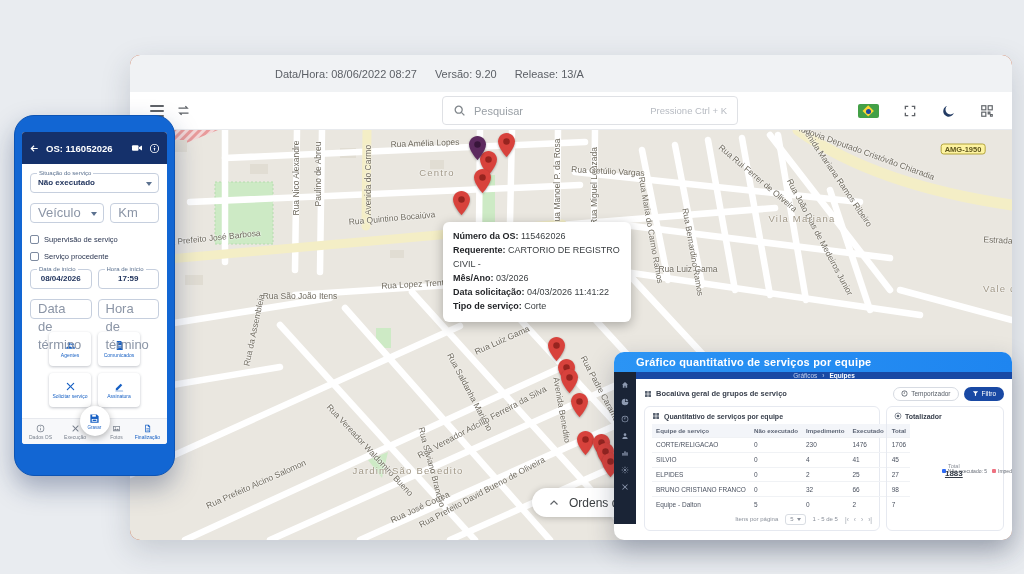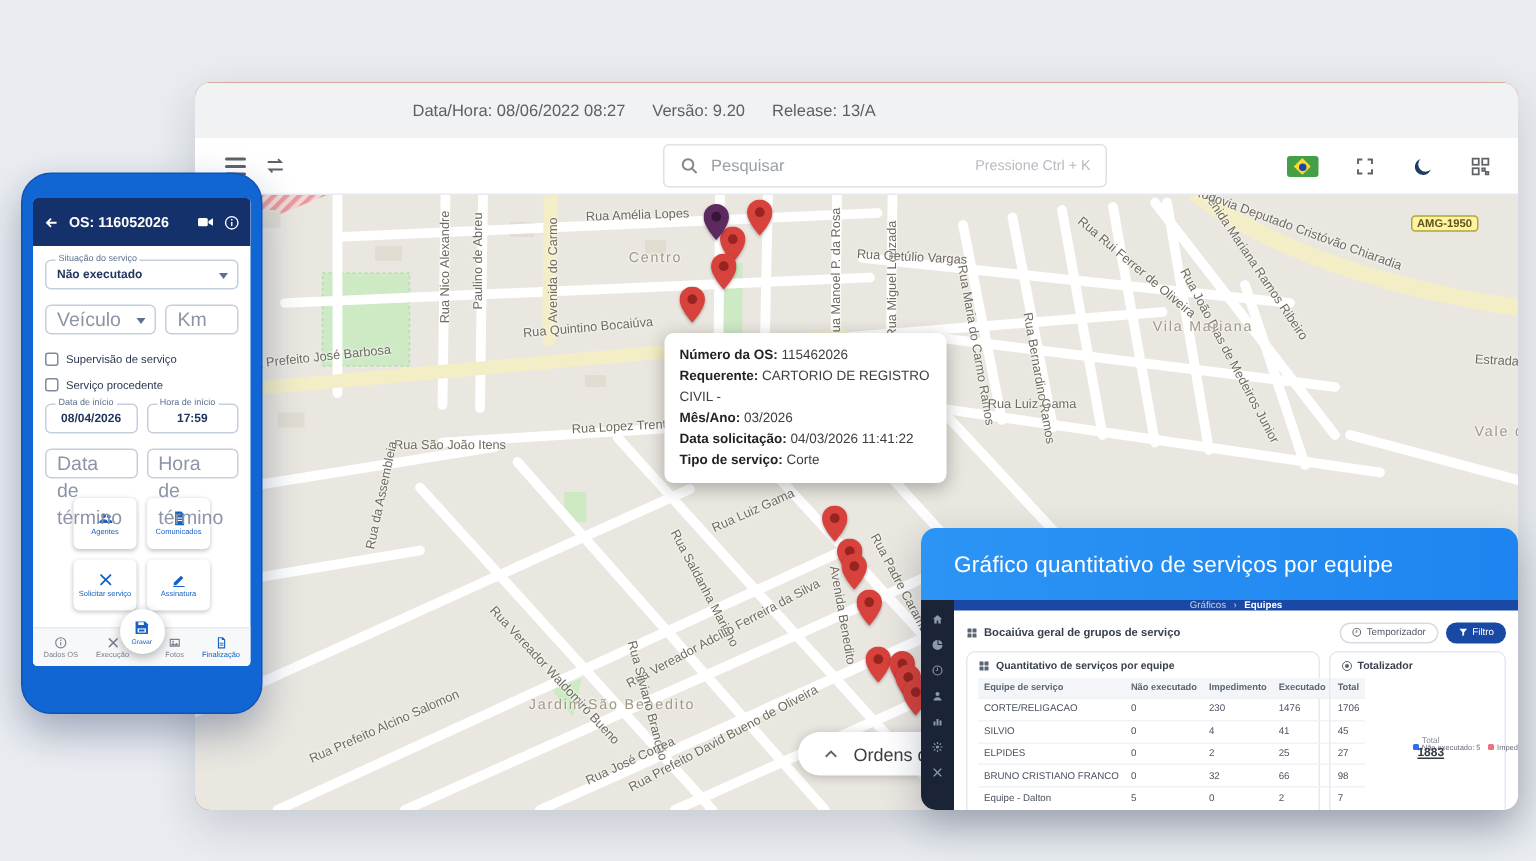"Gráfico quantitativo de serviços por" .ph-header { font-size: 15px -> 11px; font-weight: normal -> bold; height: 48px -> 20px }
